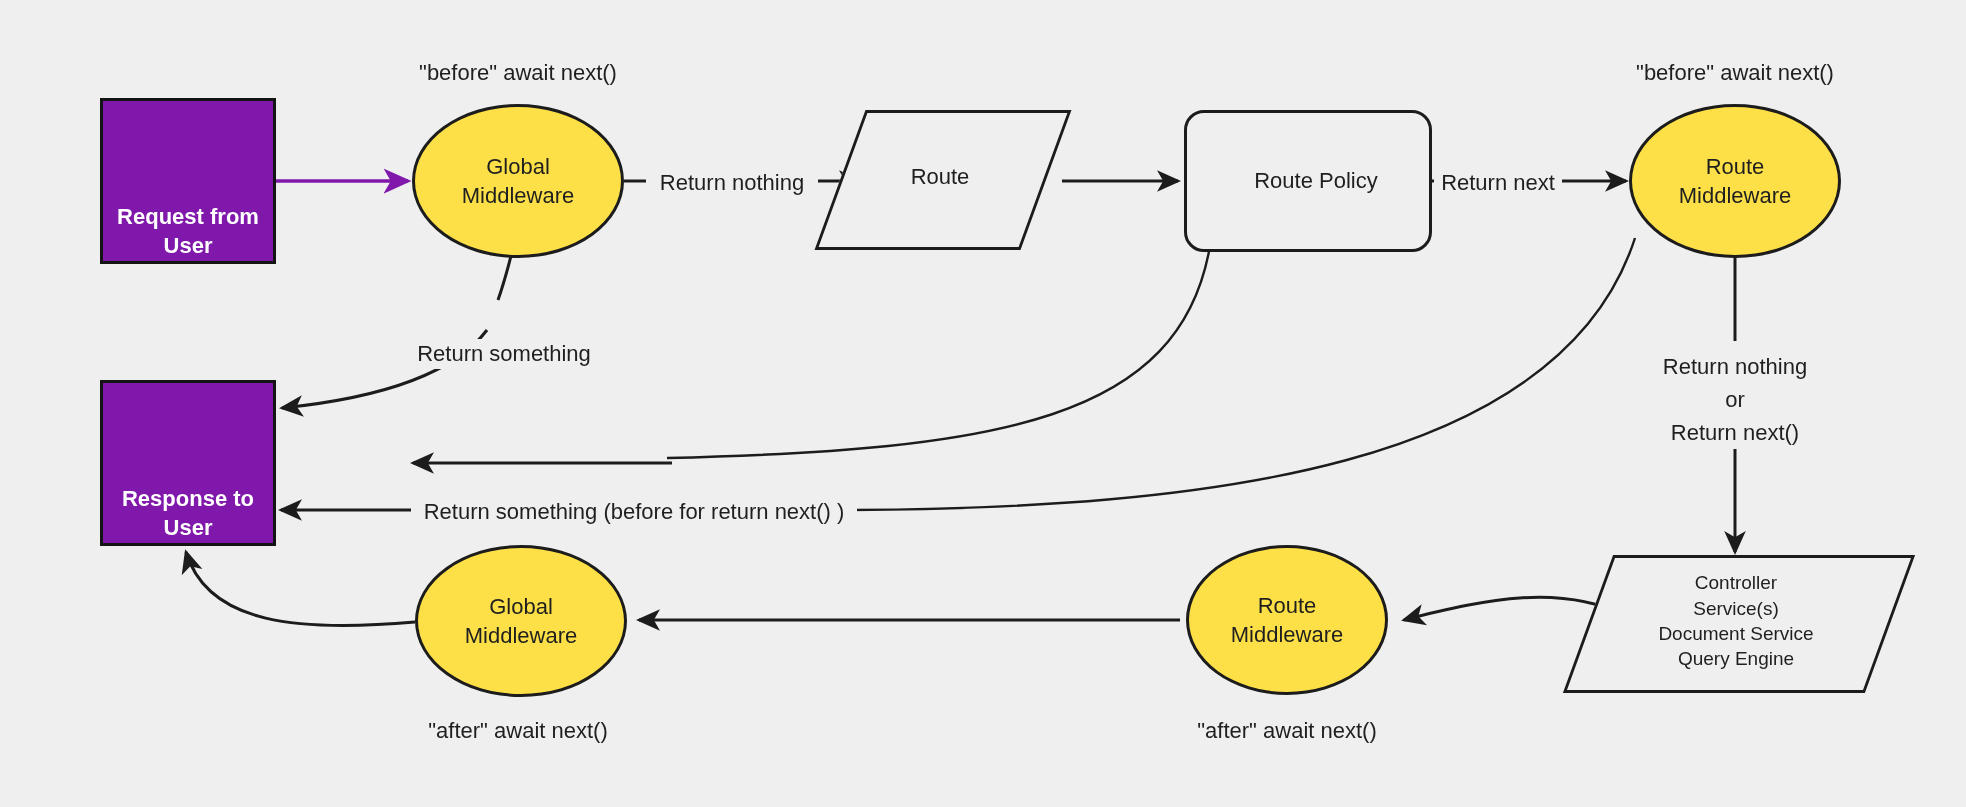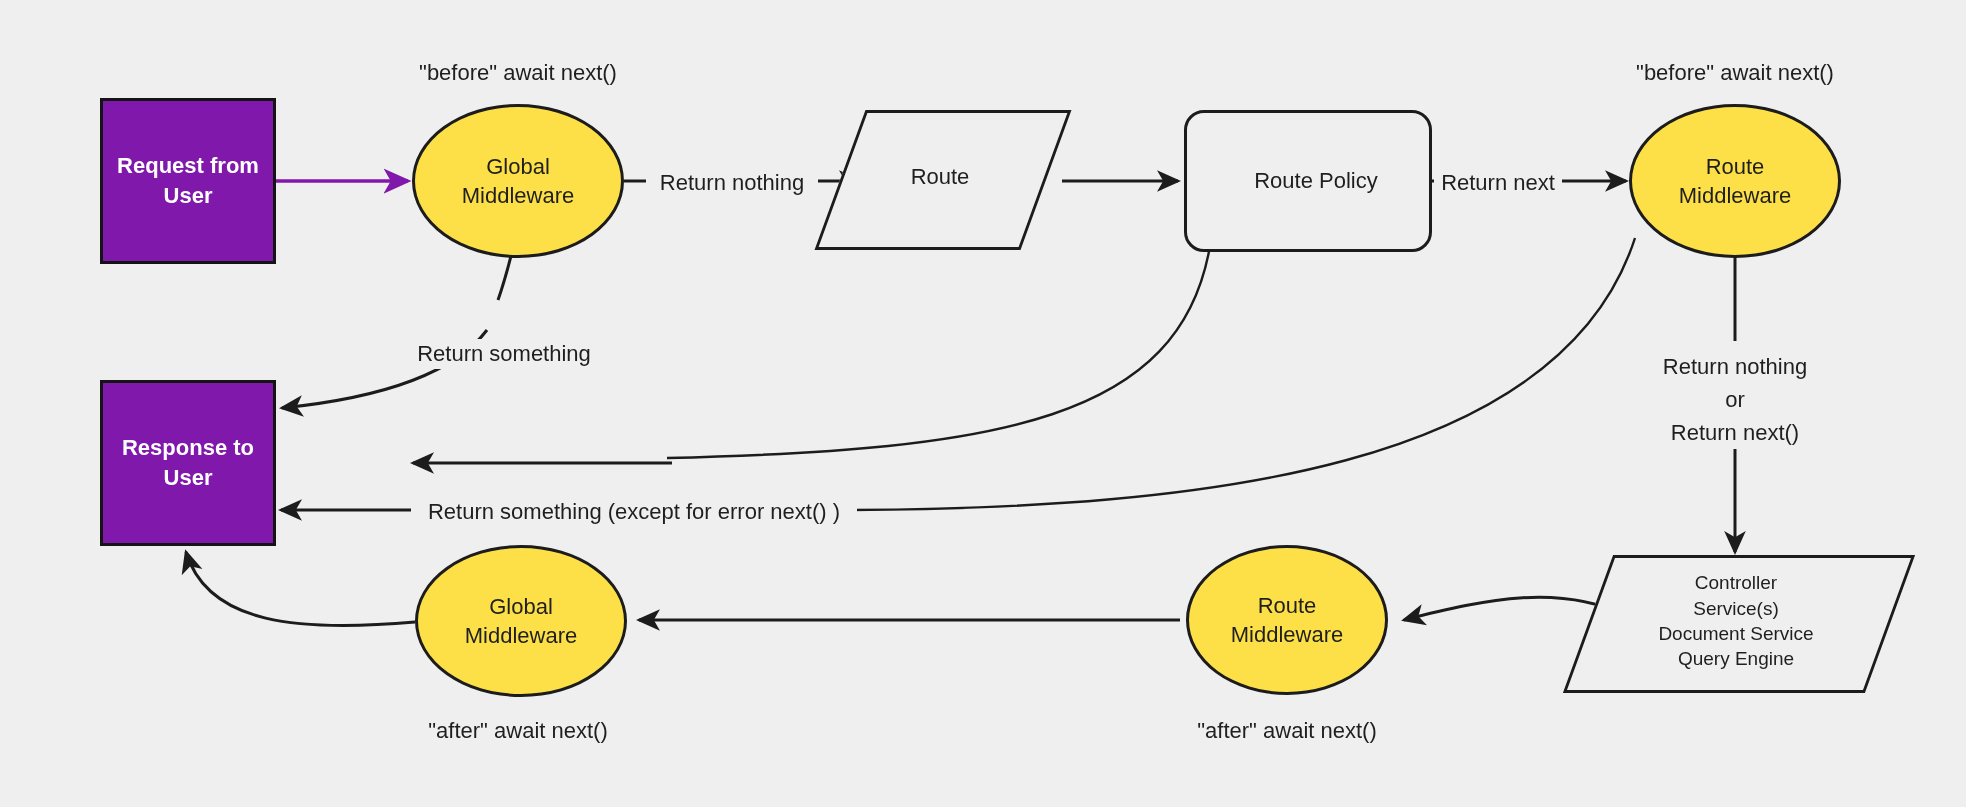"Request from" .terminal { align-items: none -> flex-end }
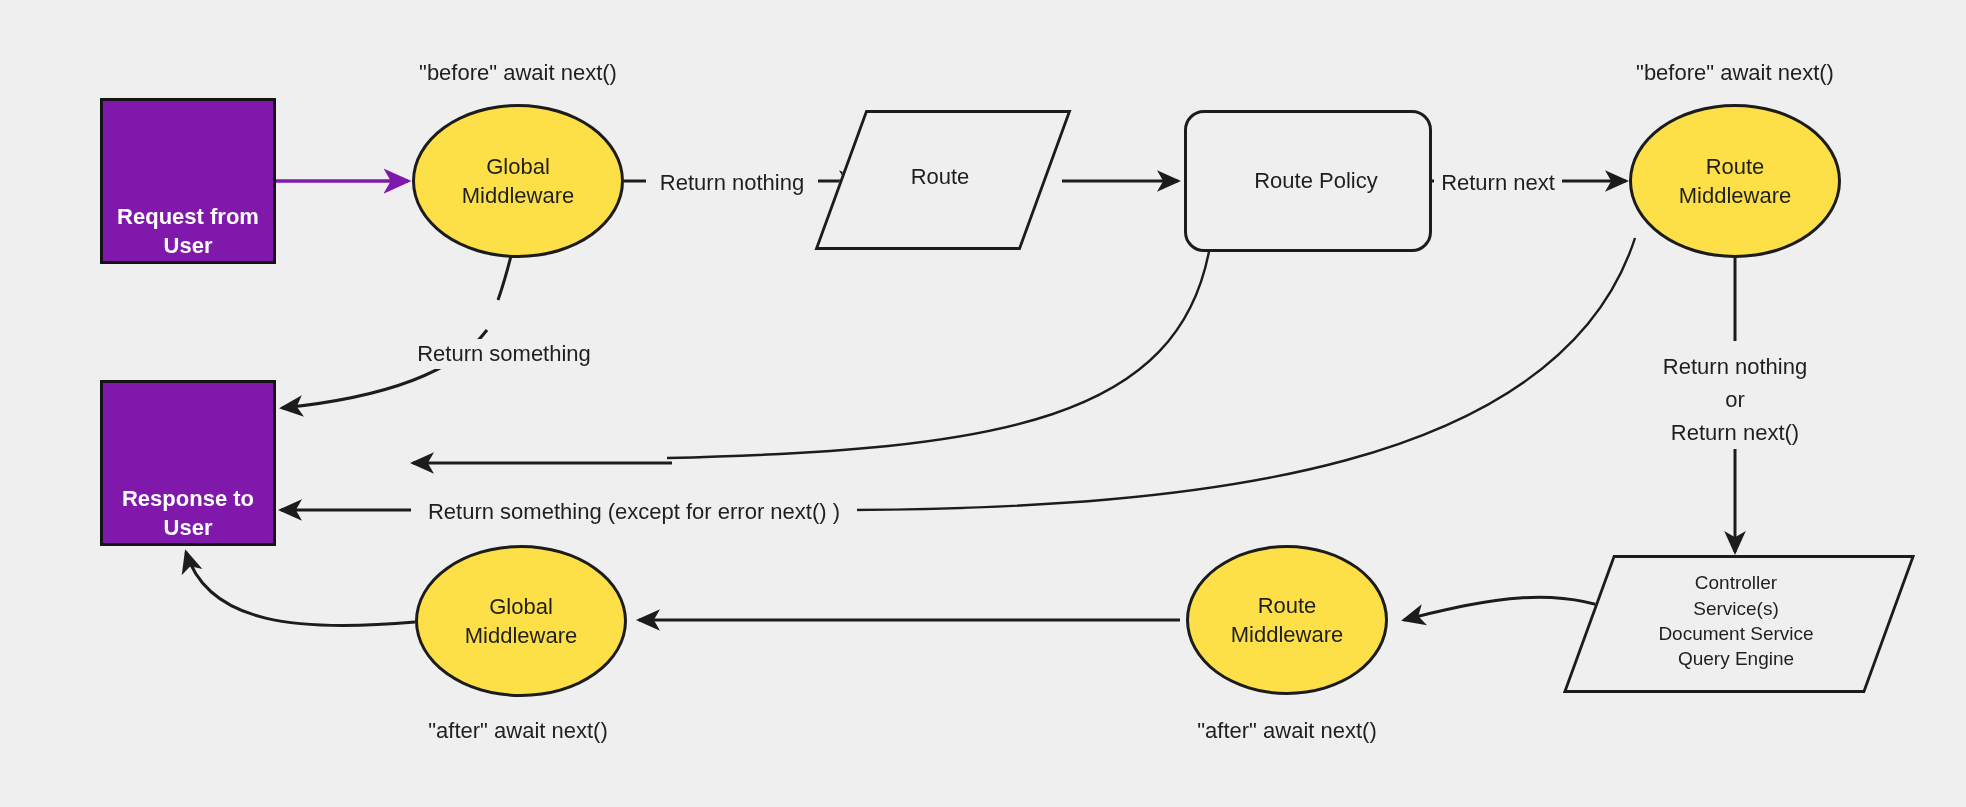"Return something (except for error" div.elabel { text: except for error -> before for return }
